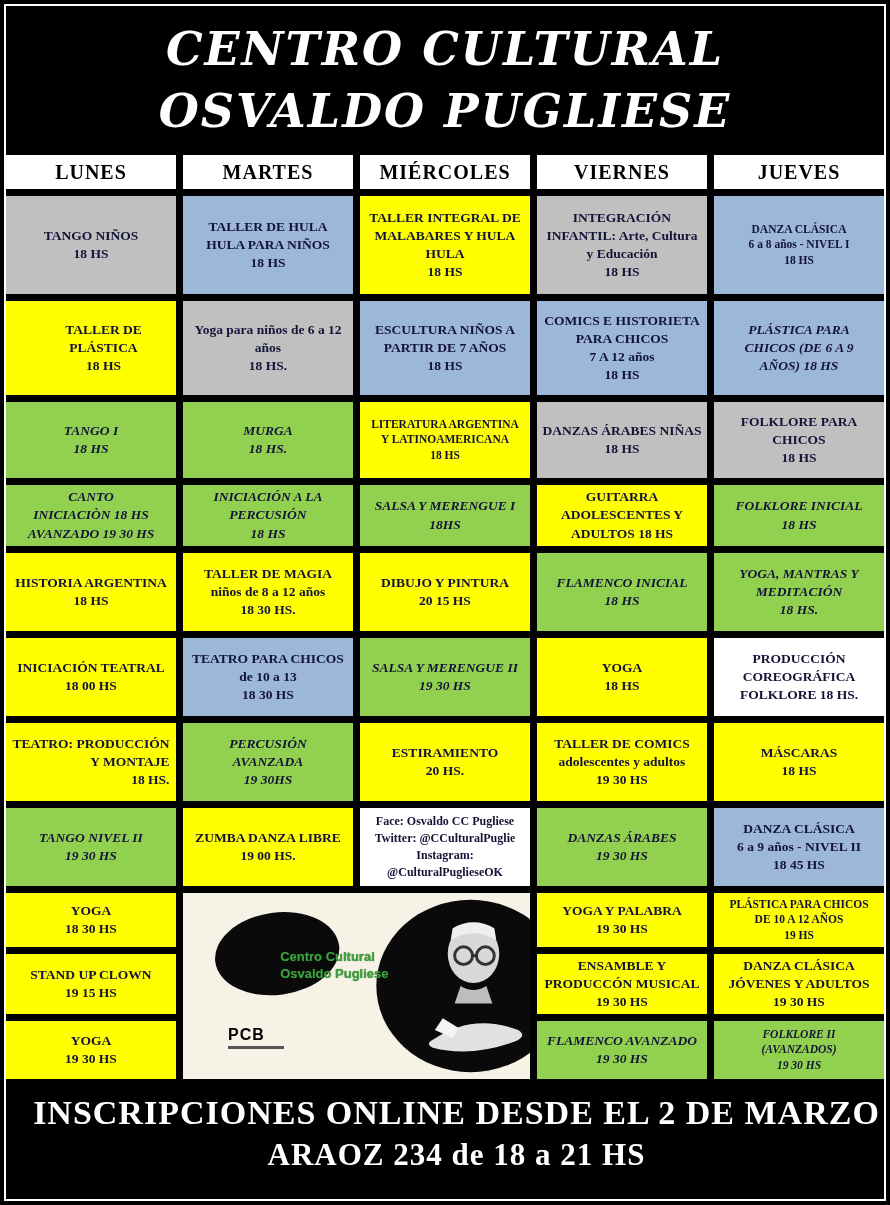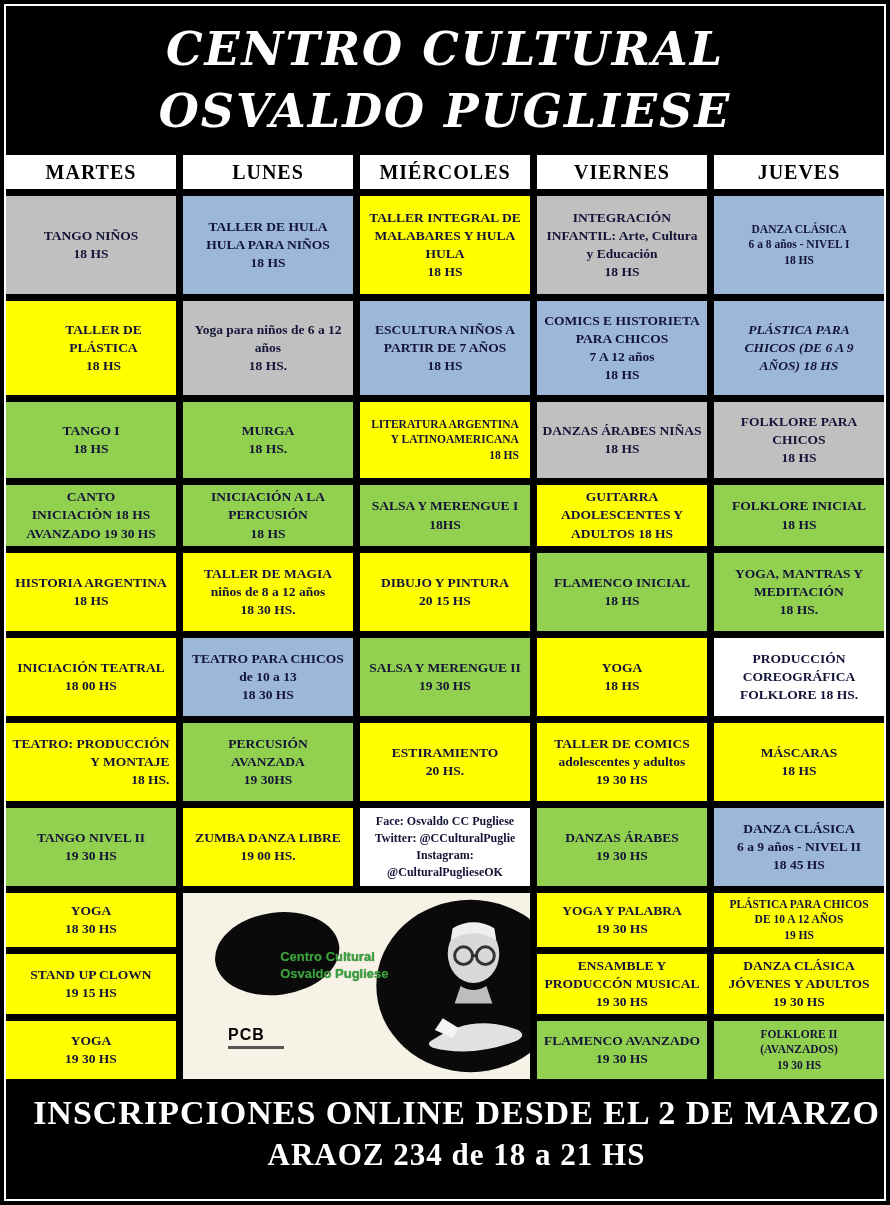"MARTES" div.day { order: before "LUNES" -> after "LUNES" }
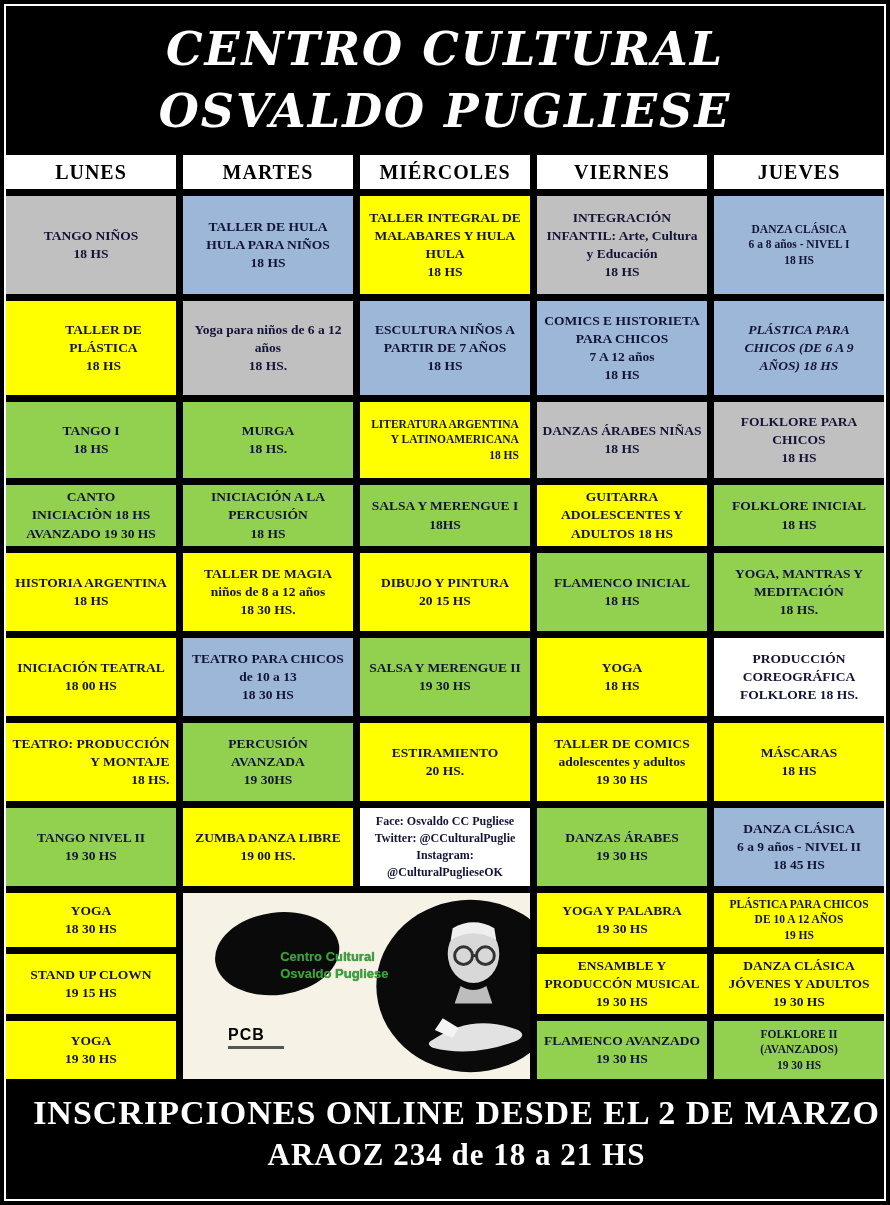"TANGO I" .green { font-style: none -> italic }
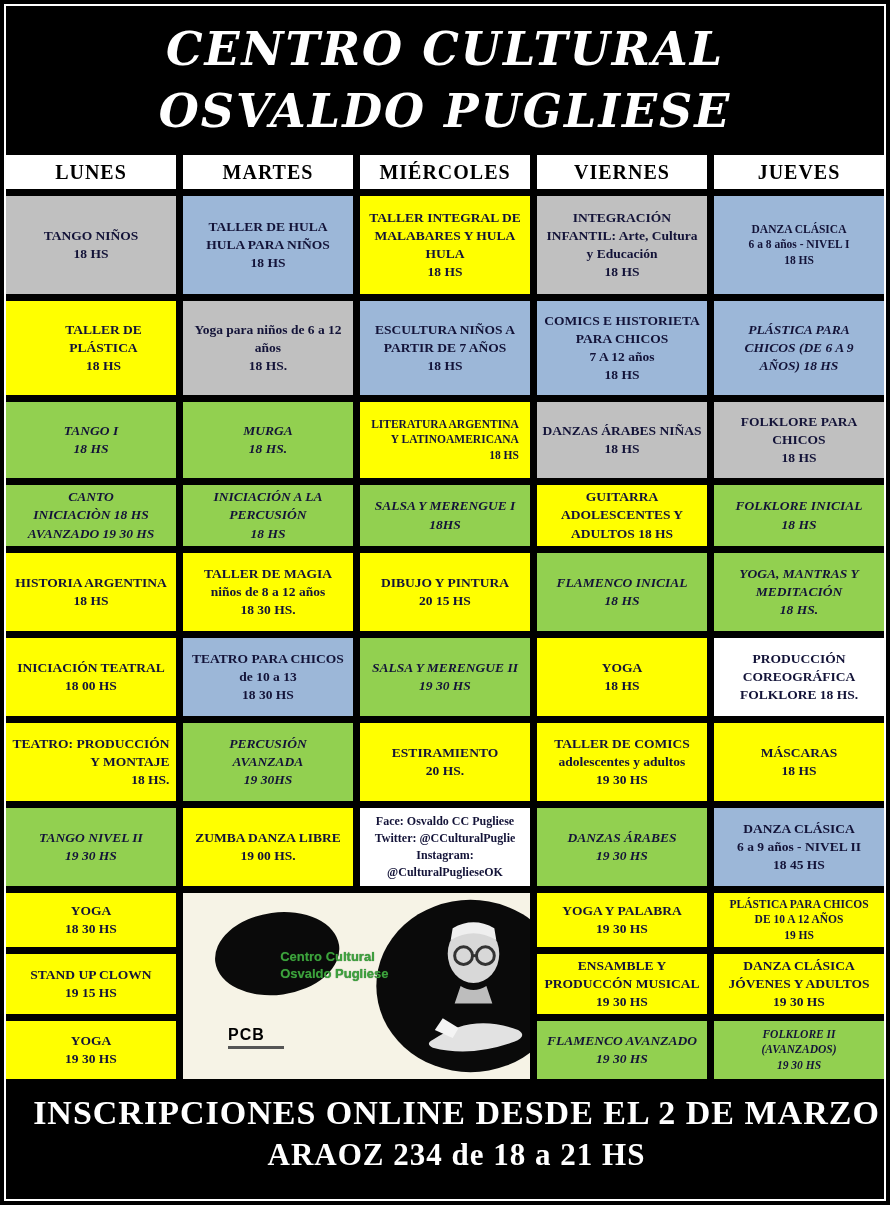"LITERATURA ARGENTINA" div.cell { text-align: right -> none }
